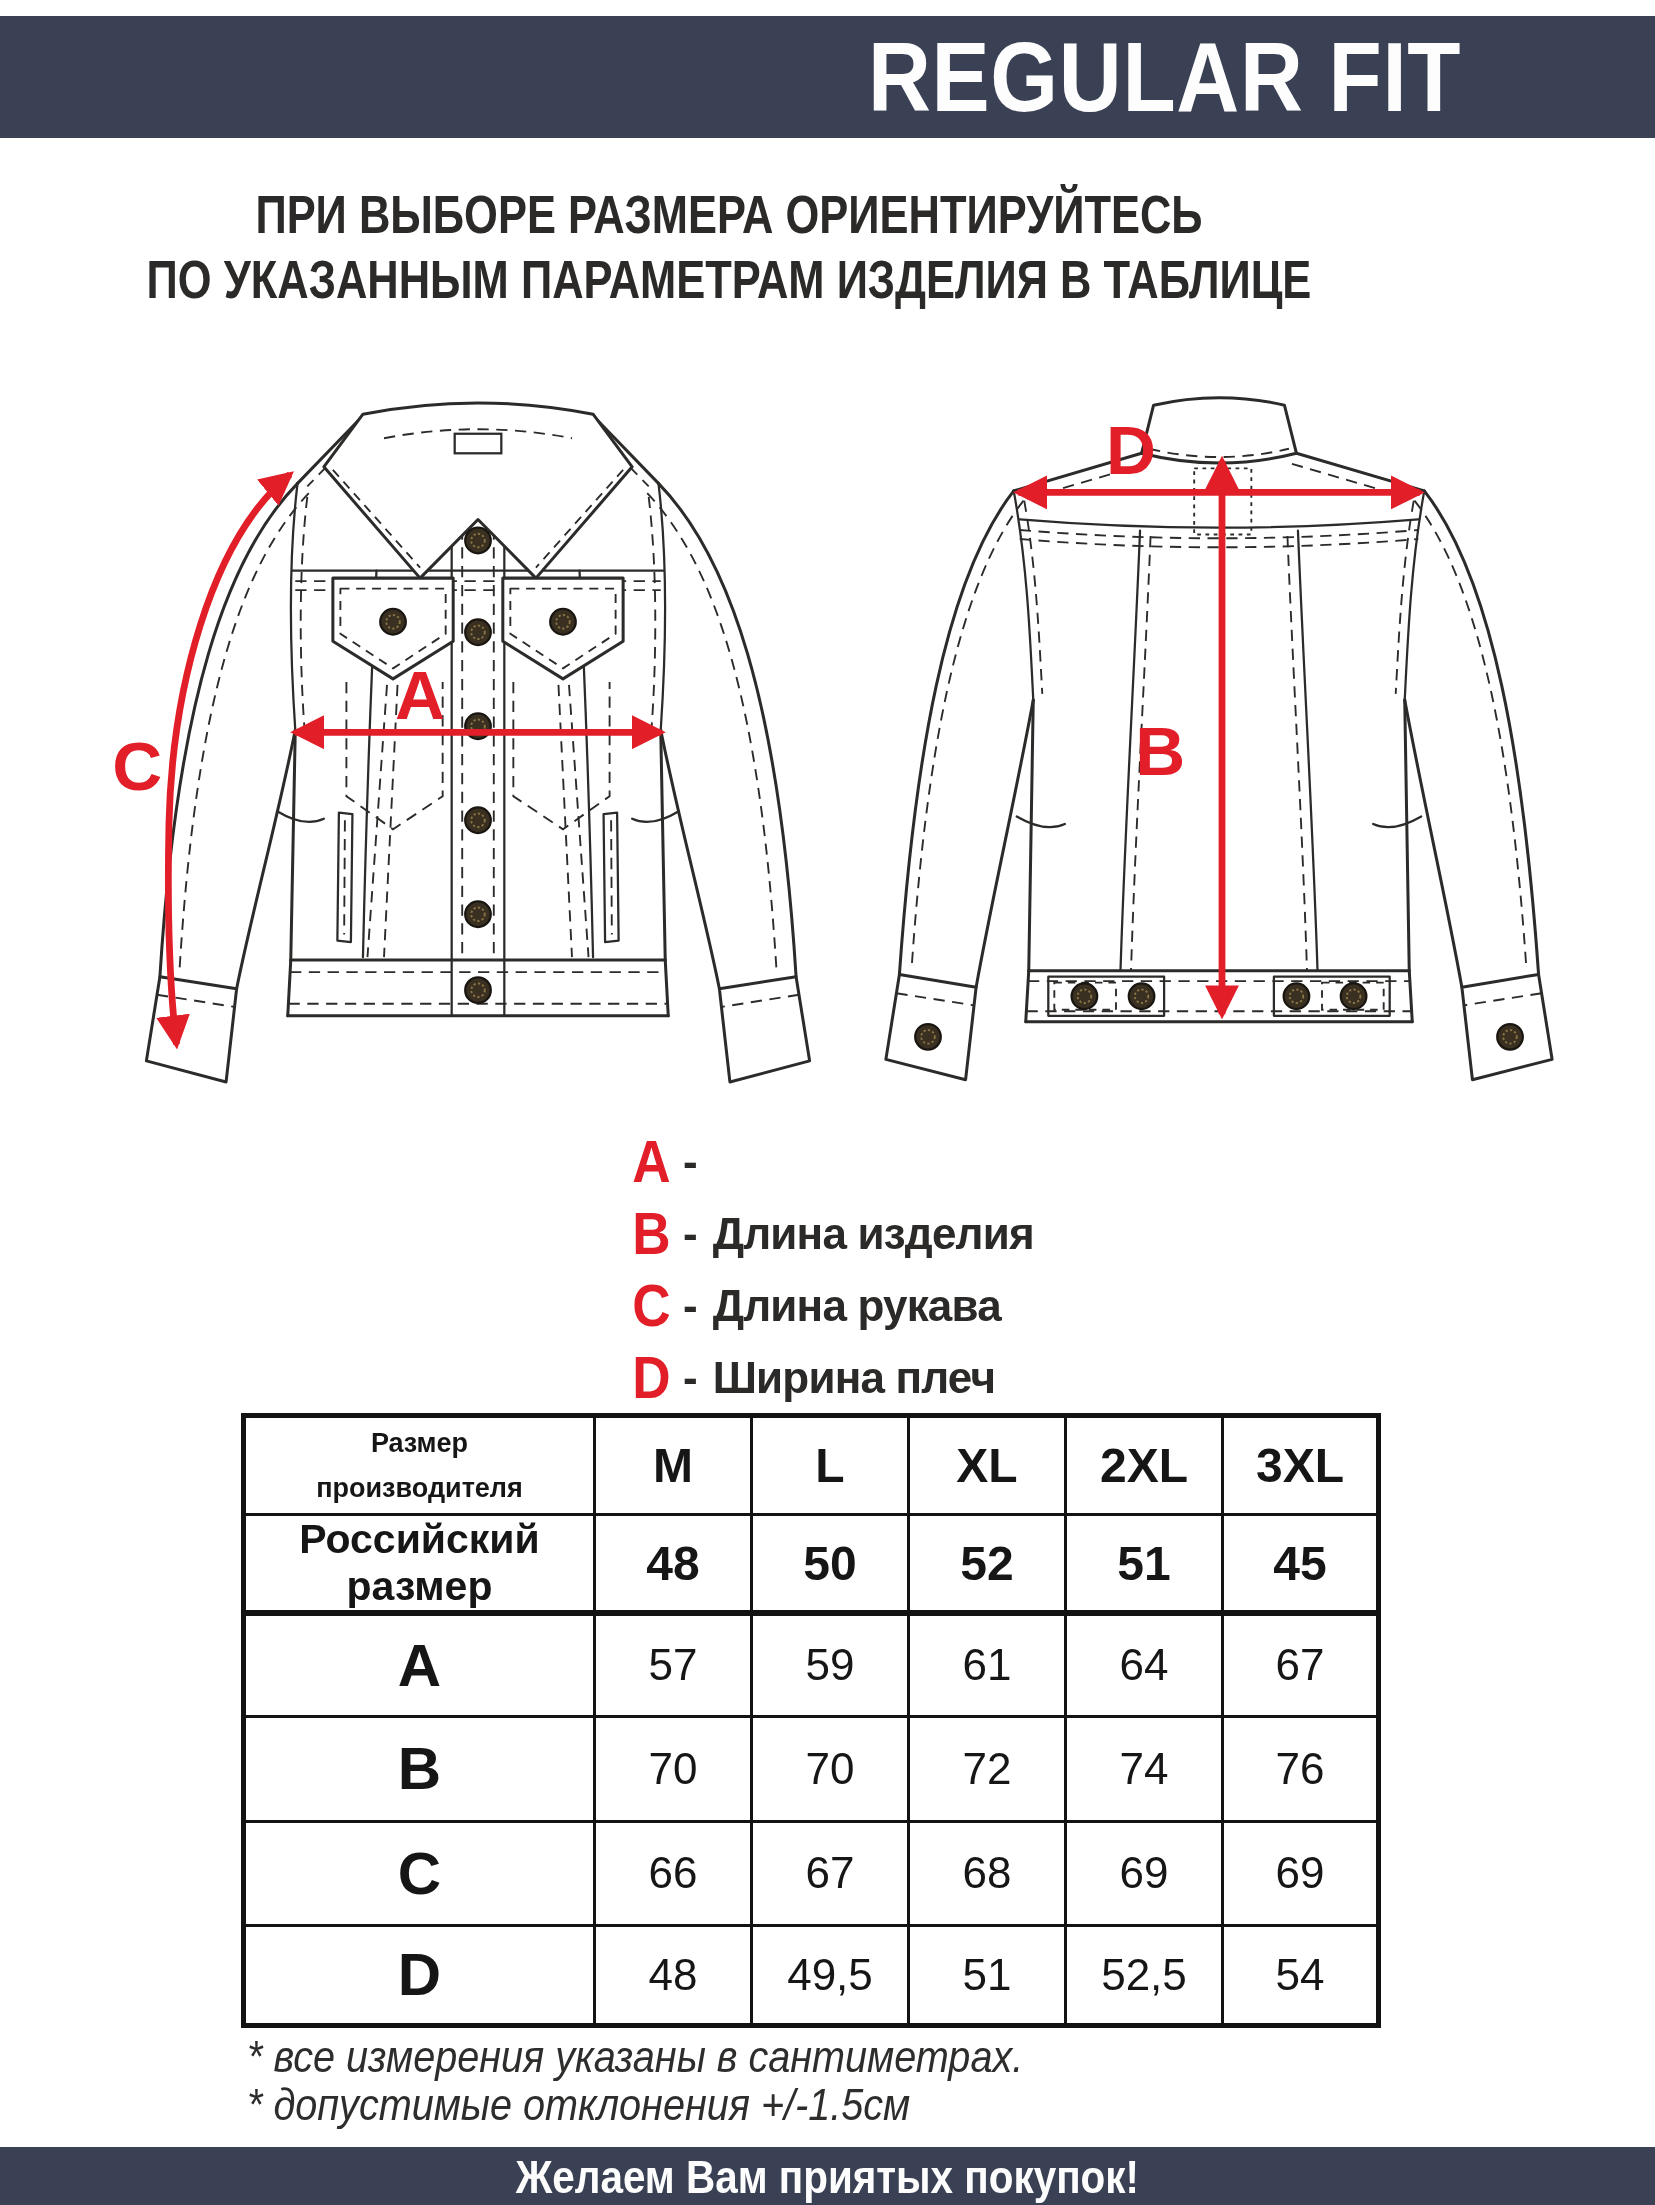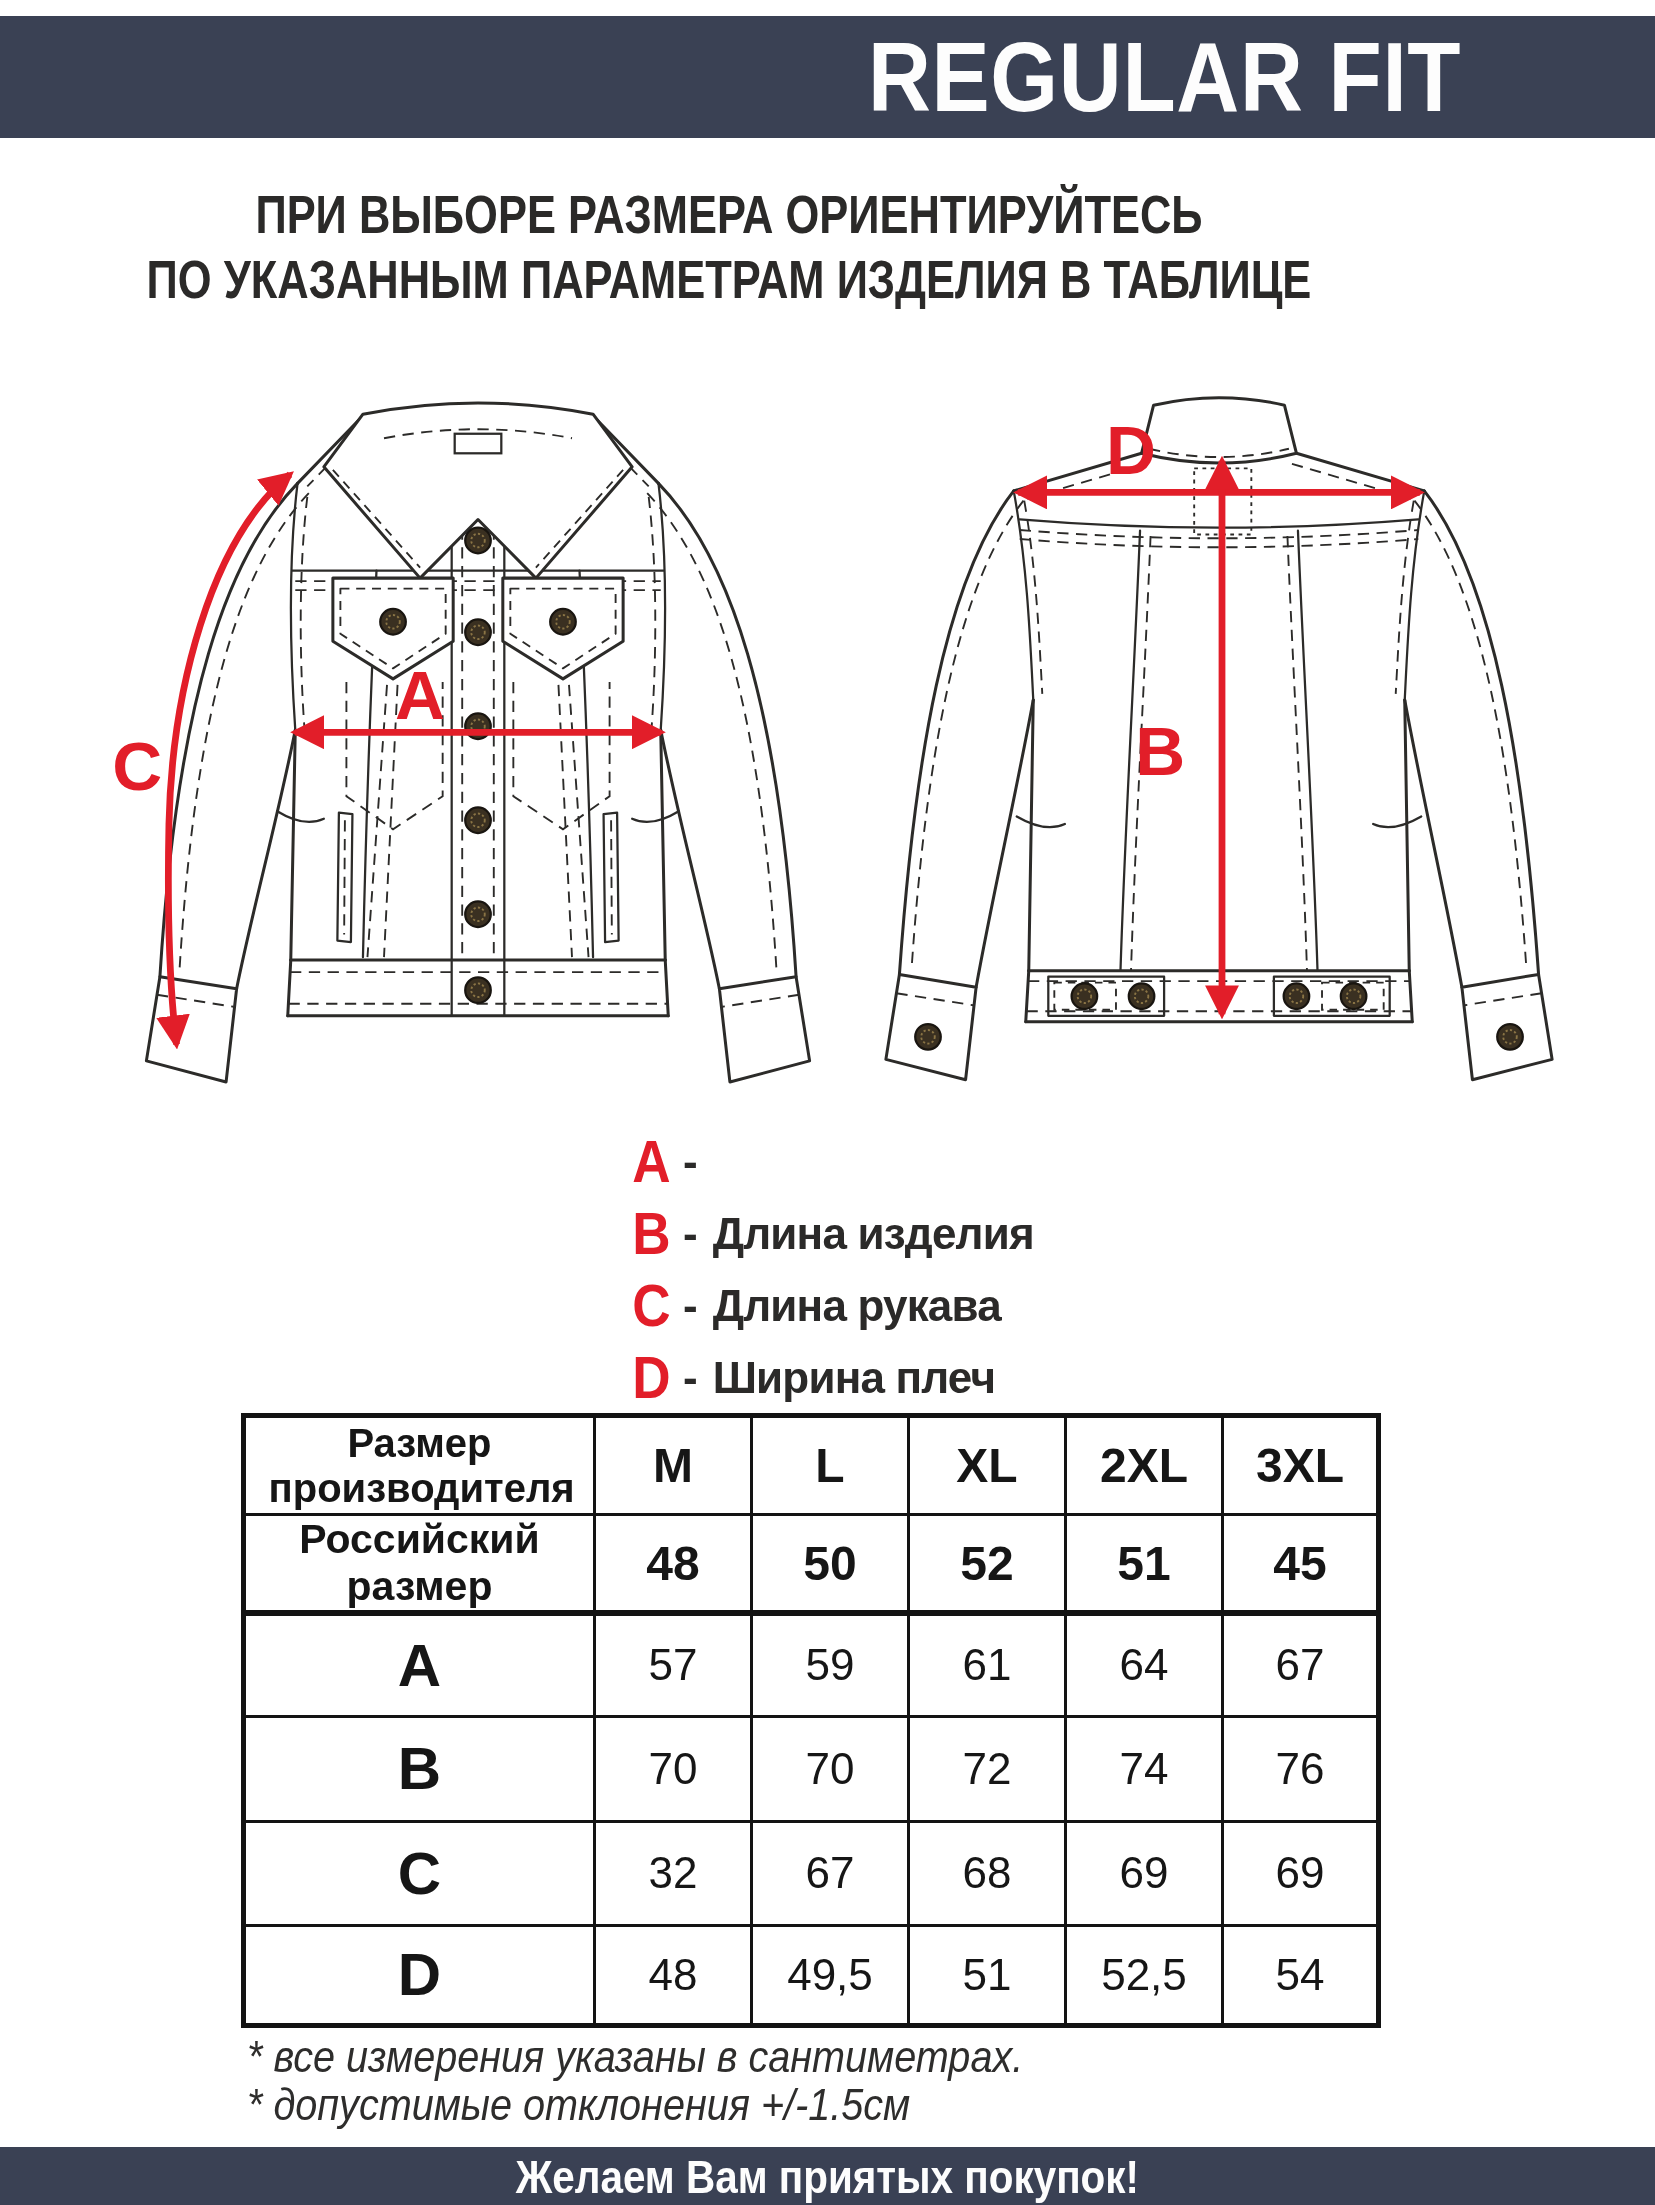"Размер производителя" td.h-label { font-size: 40px -> 27px }
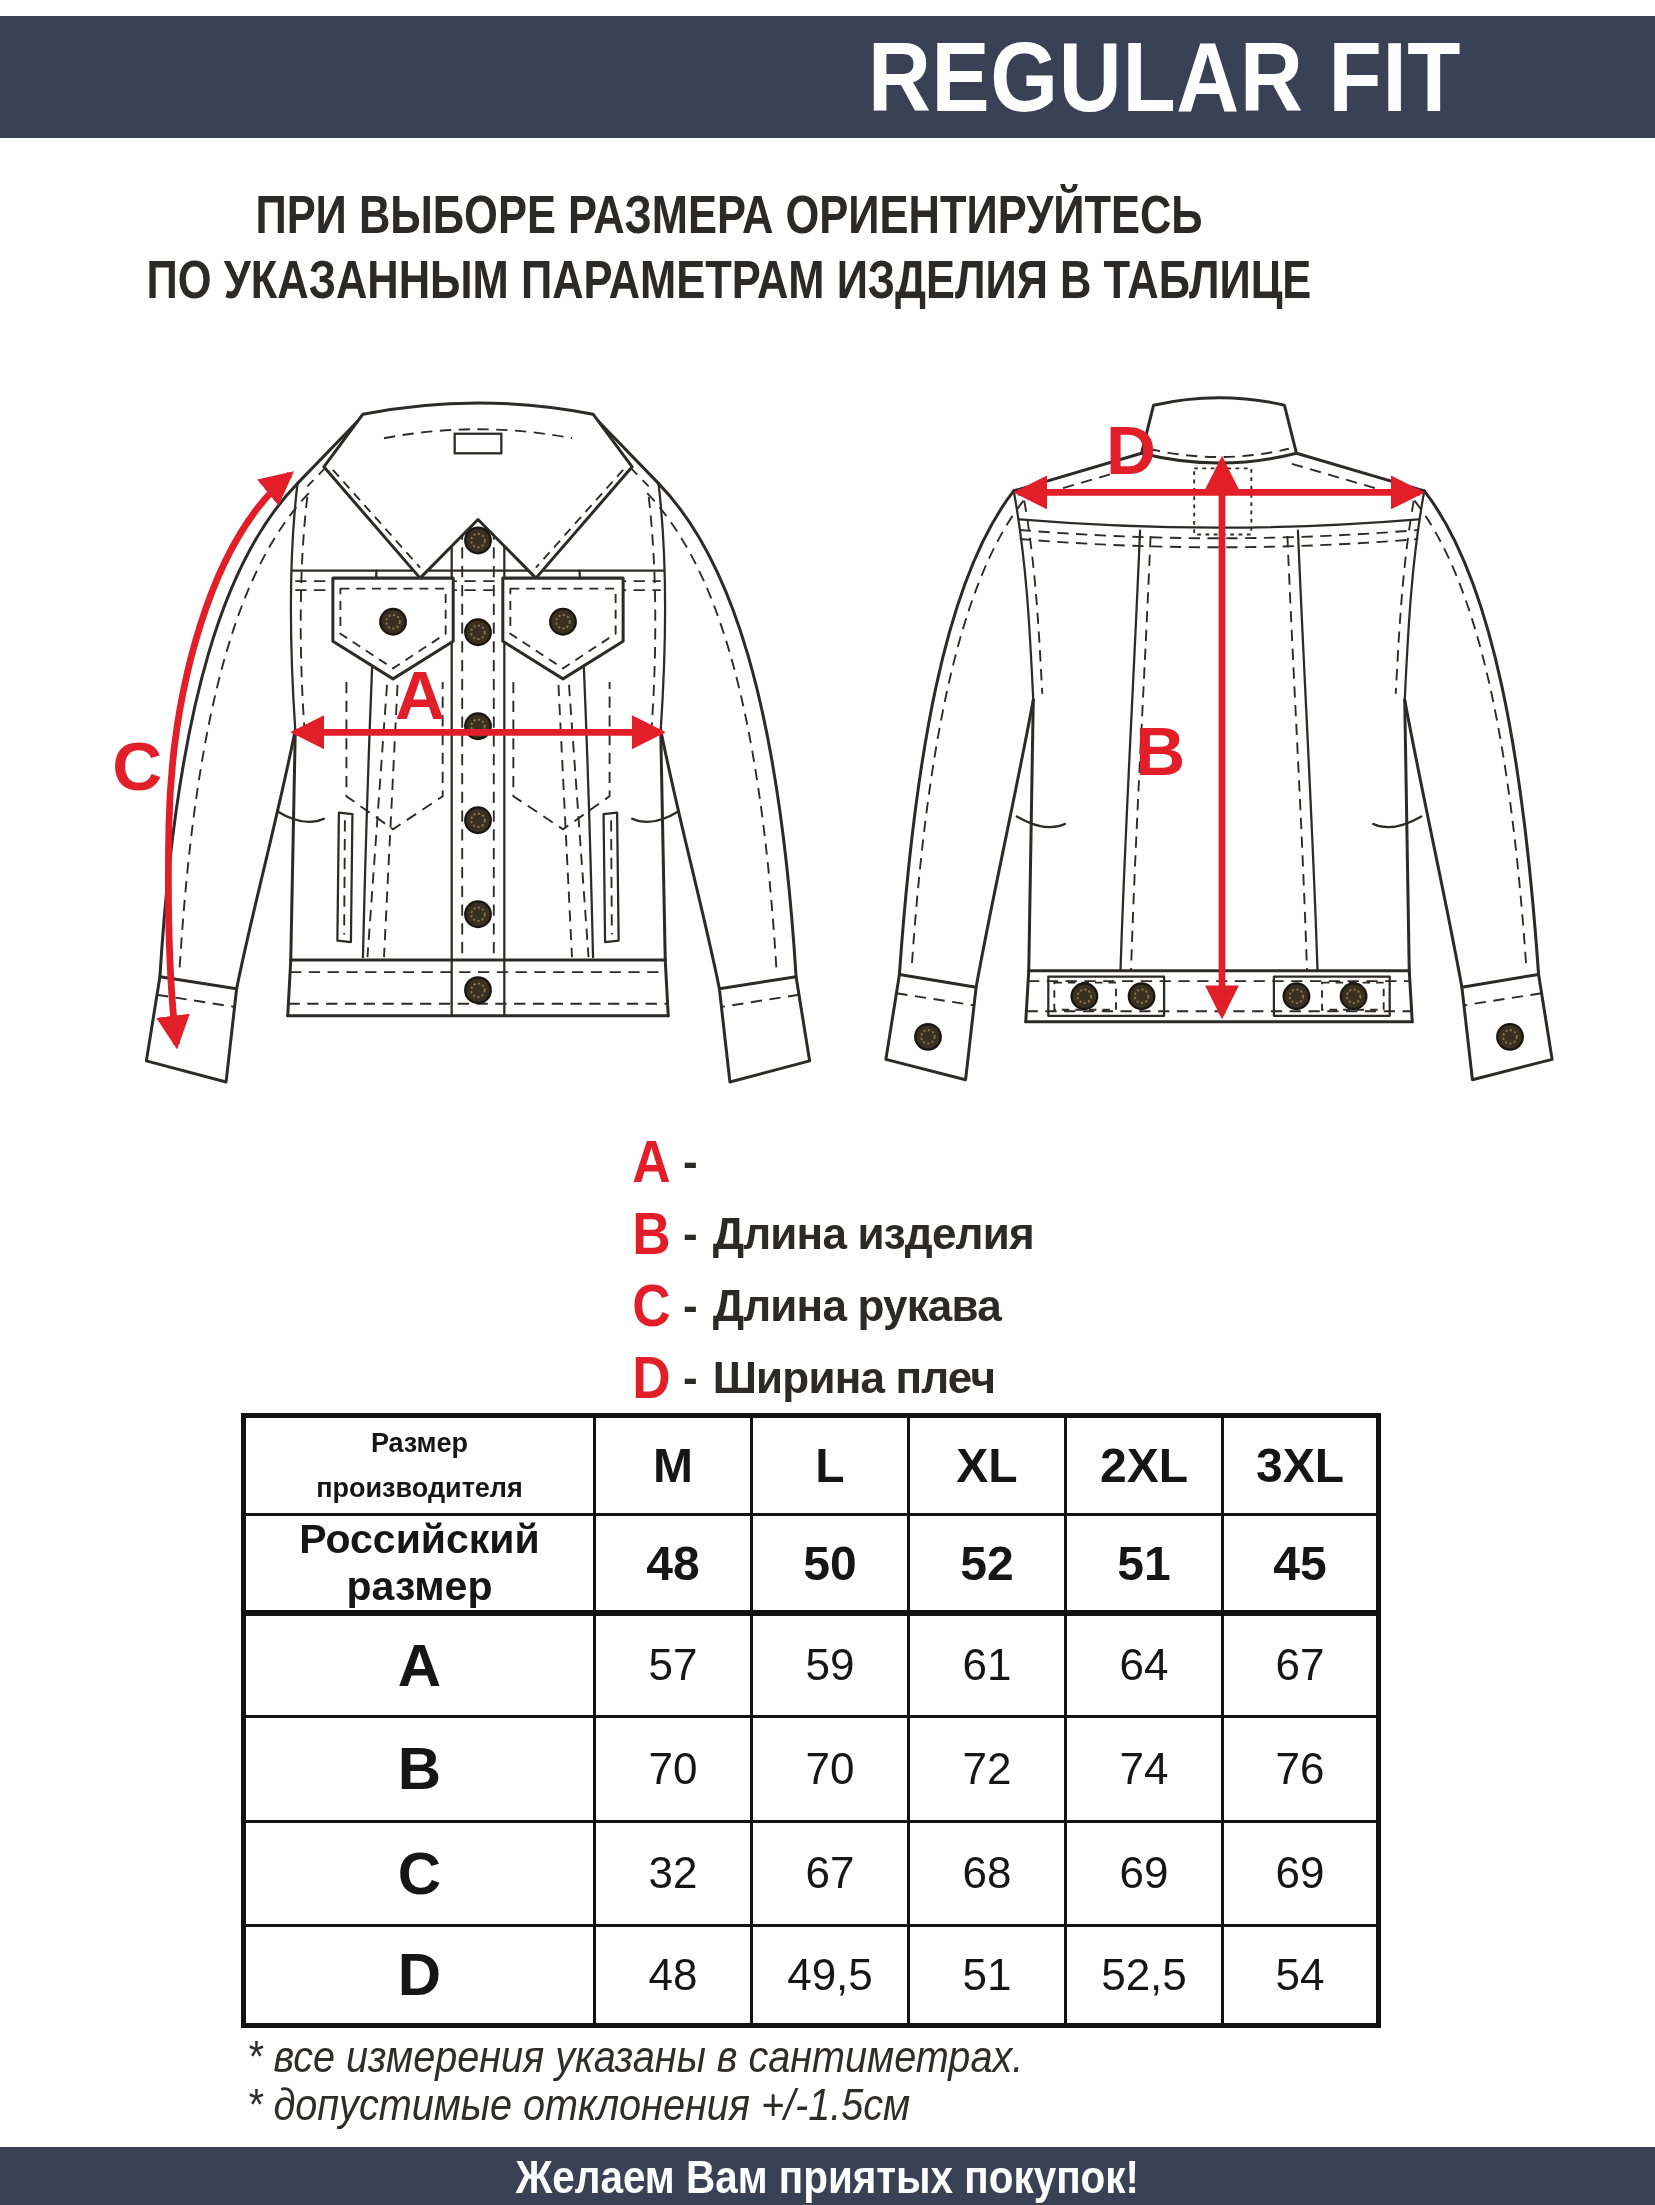"32" td.m-val { text: 32 -> 66 }
